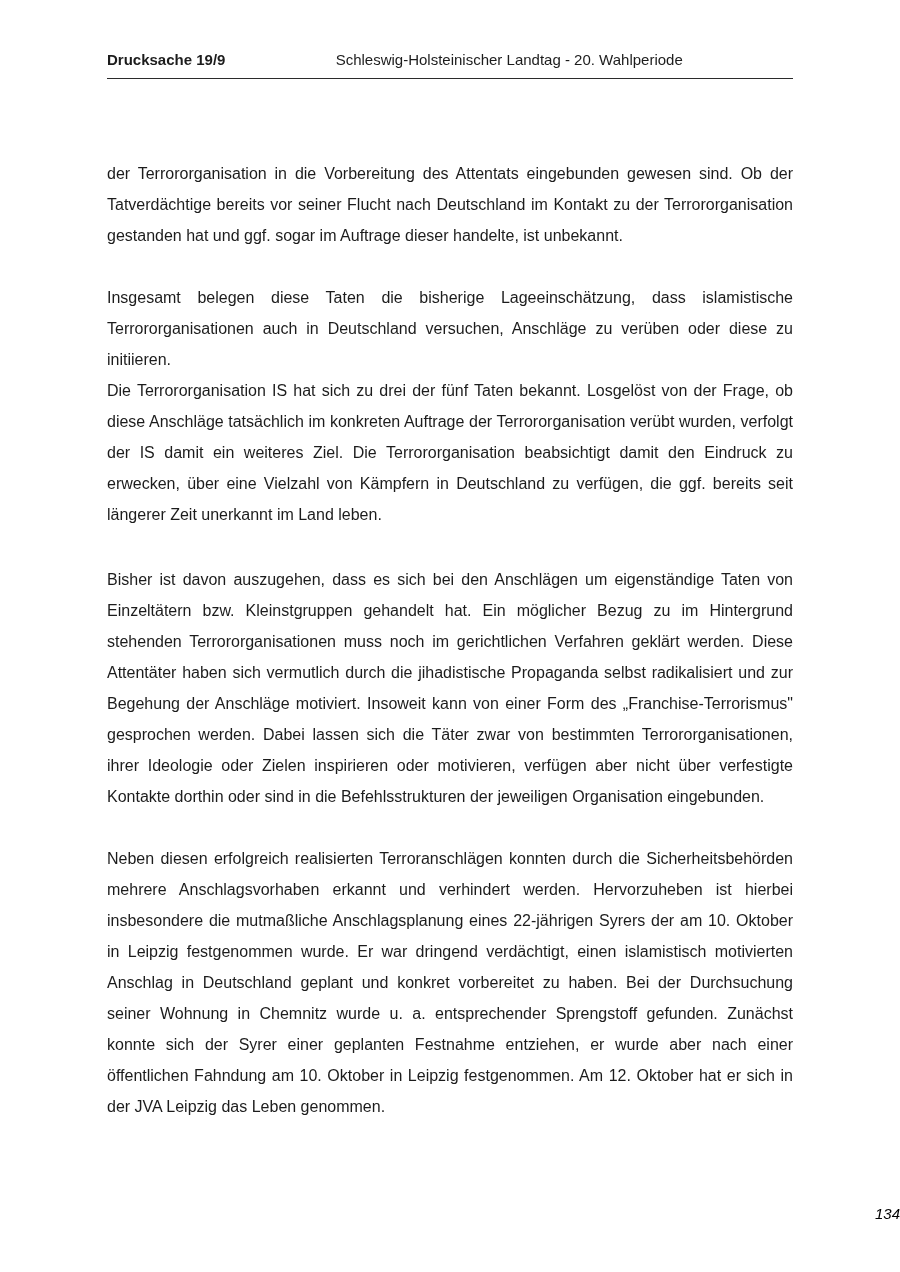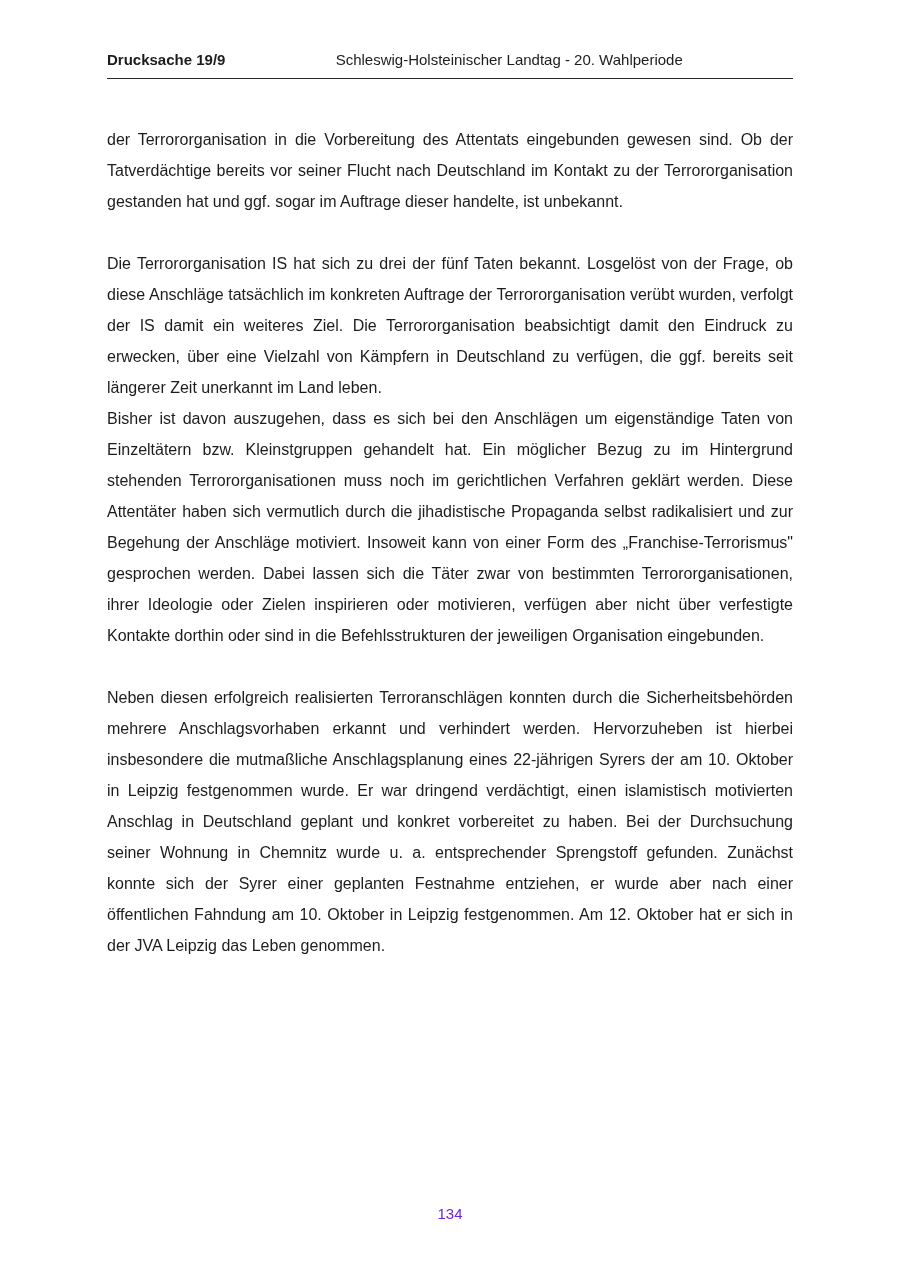"der Terrororganisation in die" .para.gap-below { margin-top: none -> 34px }
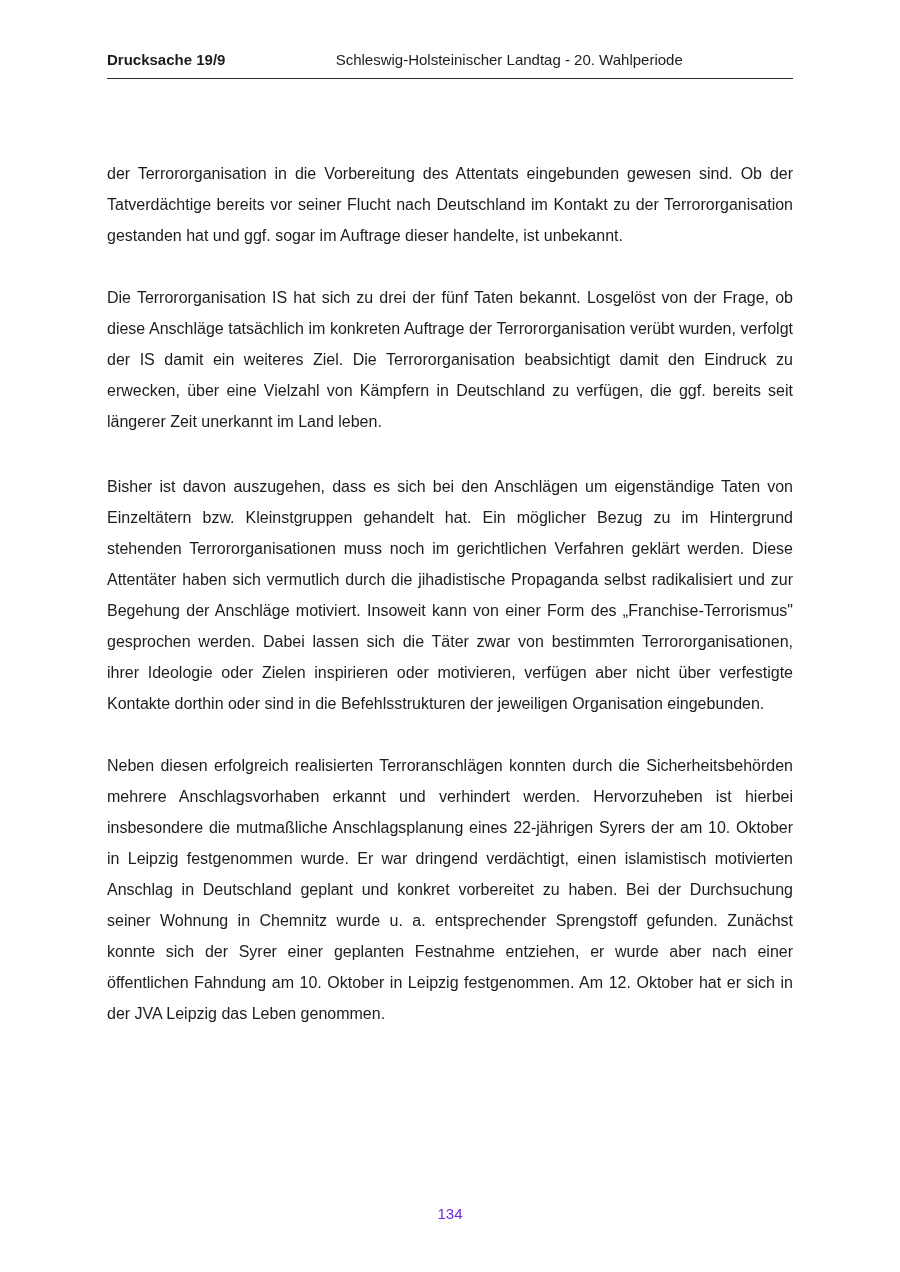"Insgesamt belegen diese Taten die" p.para { html: none -> <p>Insgesamt belegen diese Taten die bisherige Lageeinschätzung, dass islamistische Terrororganisationen auch in Deutschland versuchen, Anschläge zu verüben oder diese zu initiieren.</p> }
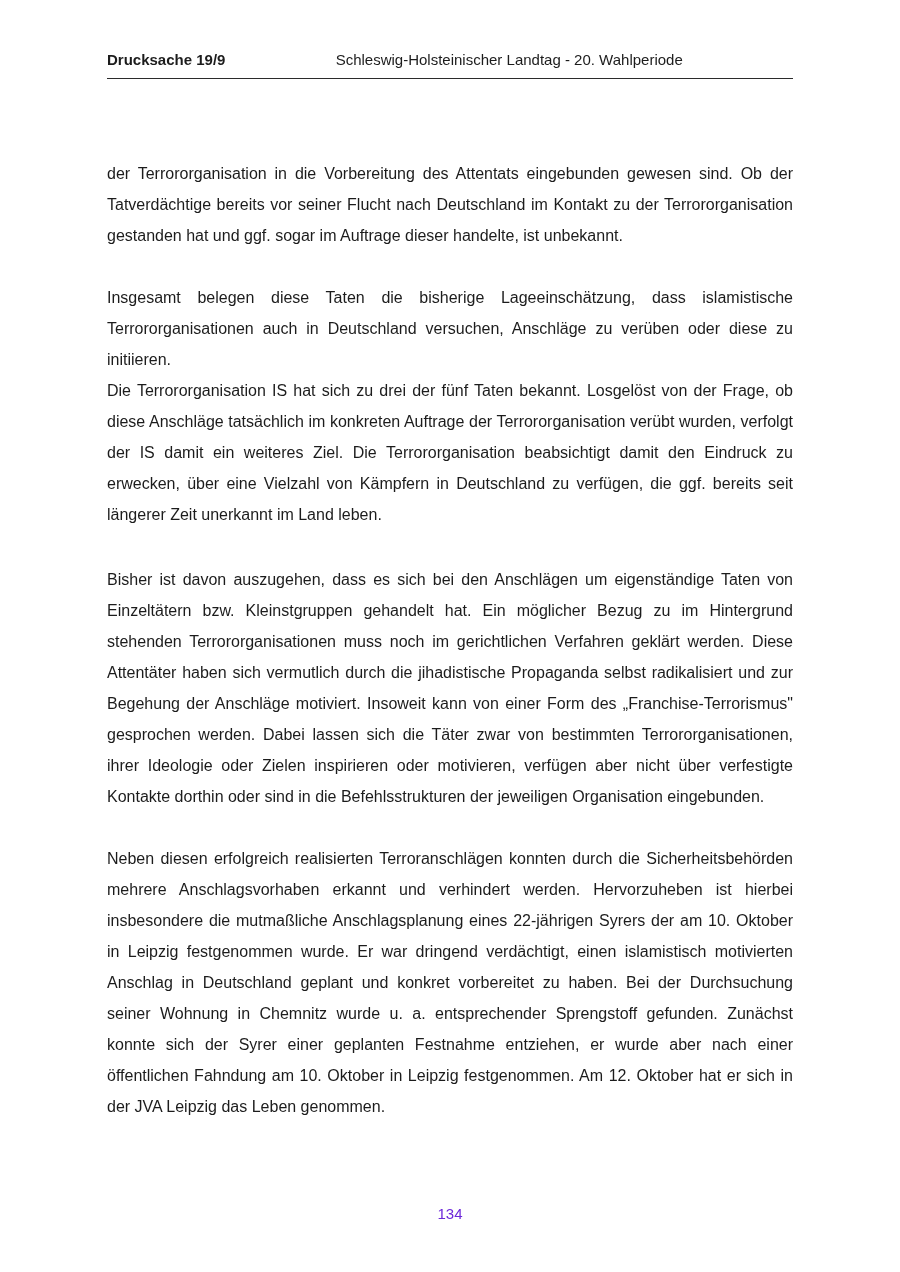"134" .page-footer { color: #6d28d9 -> #000000; font-style: none -> italic; text-align: center -> right }
